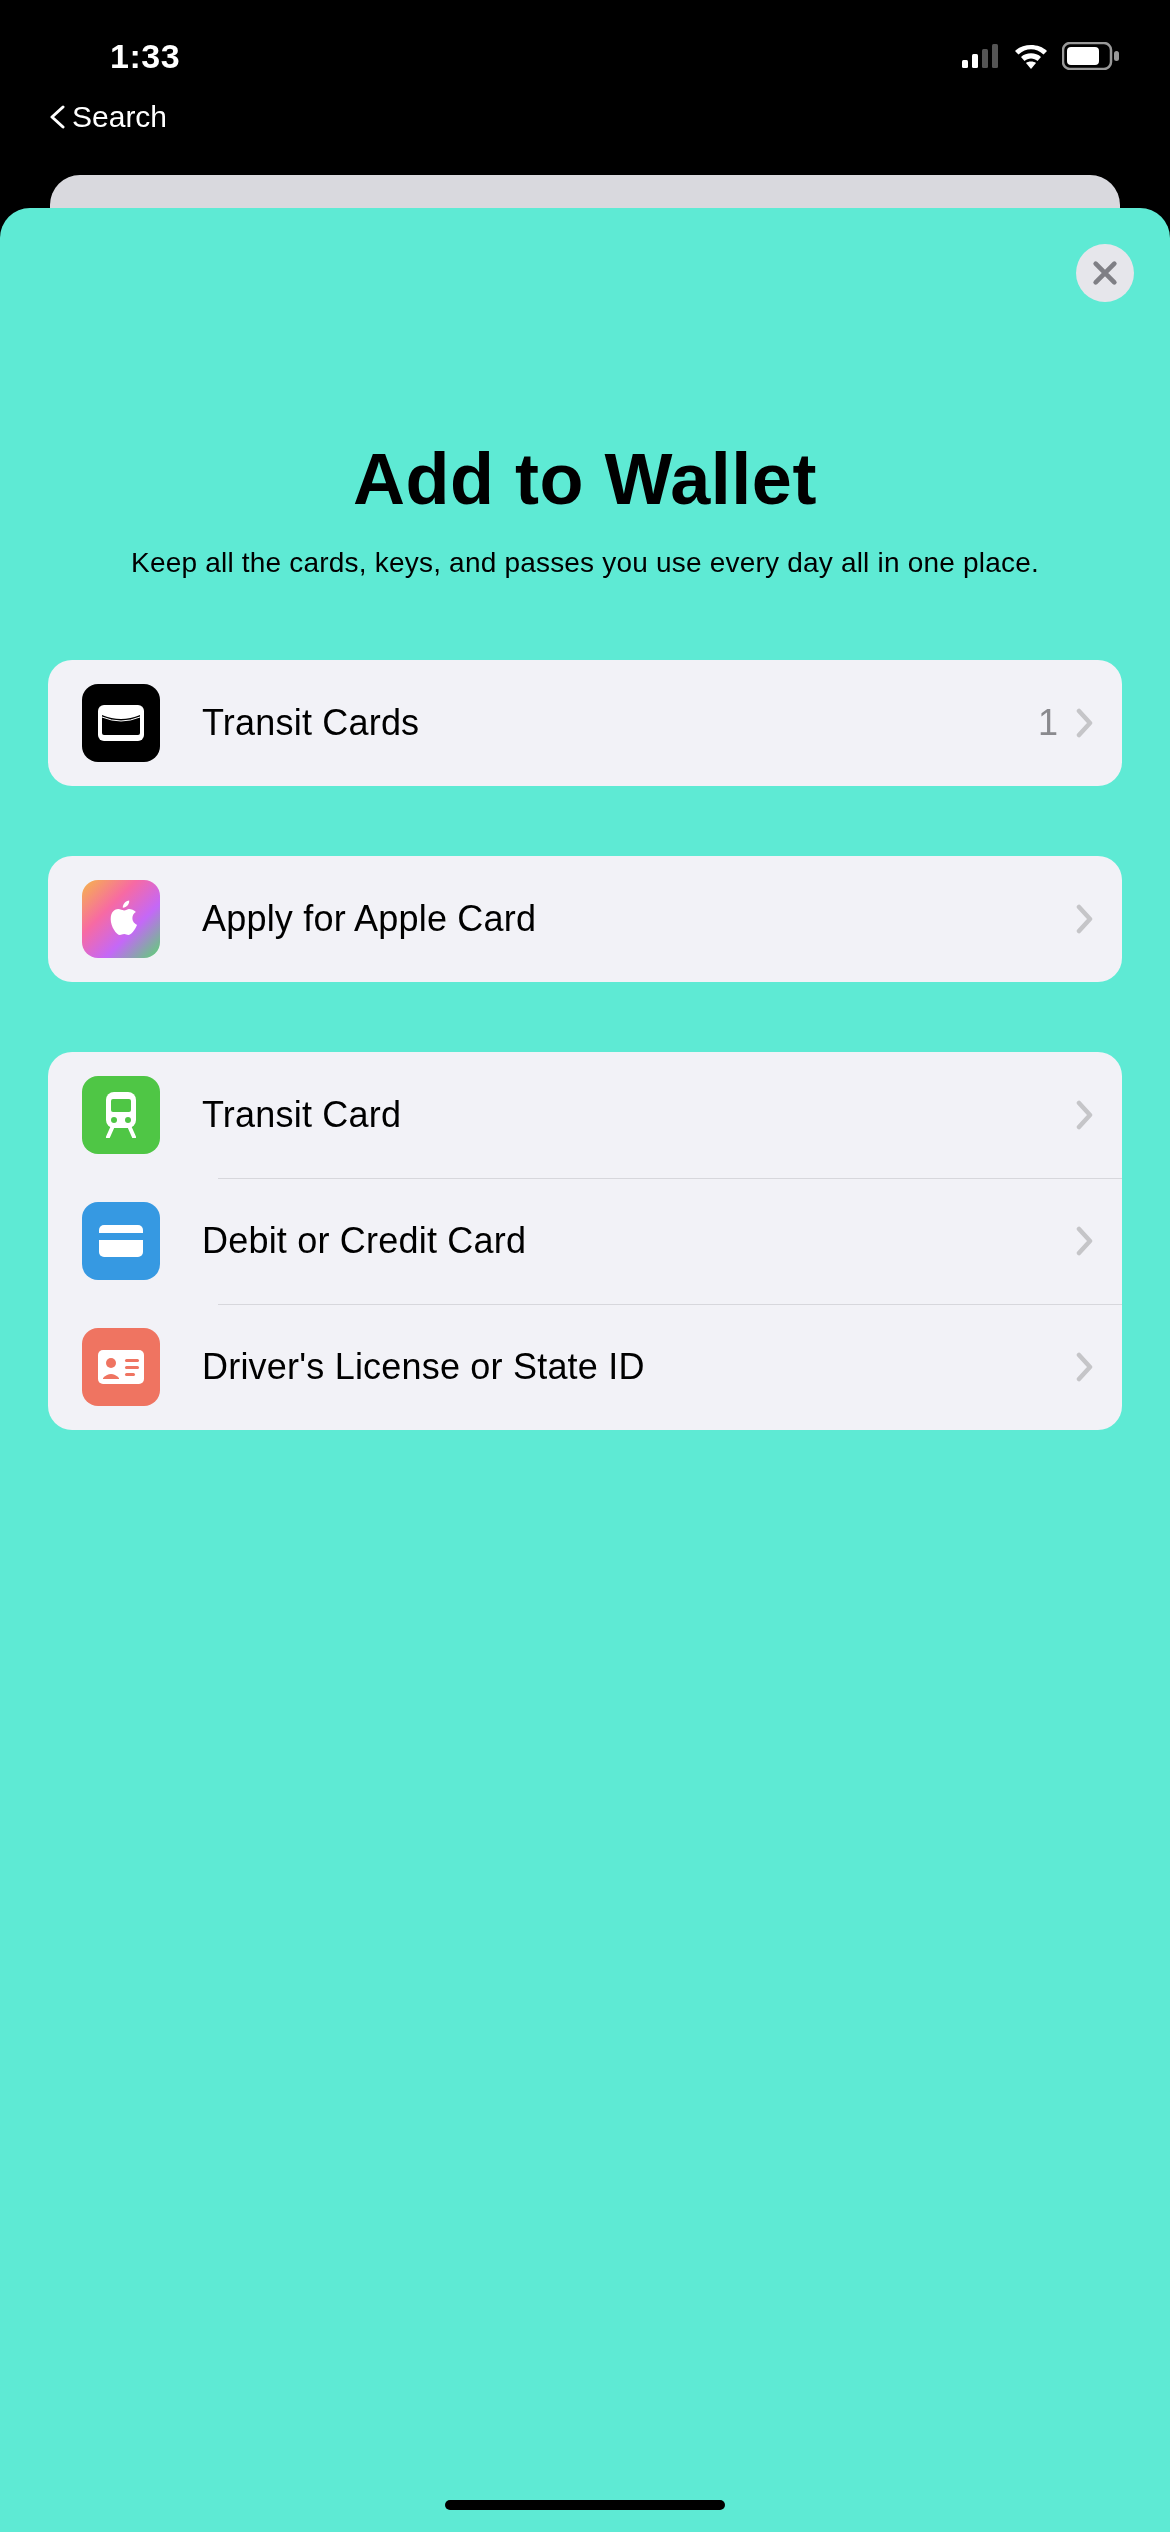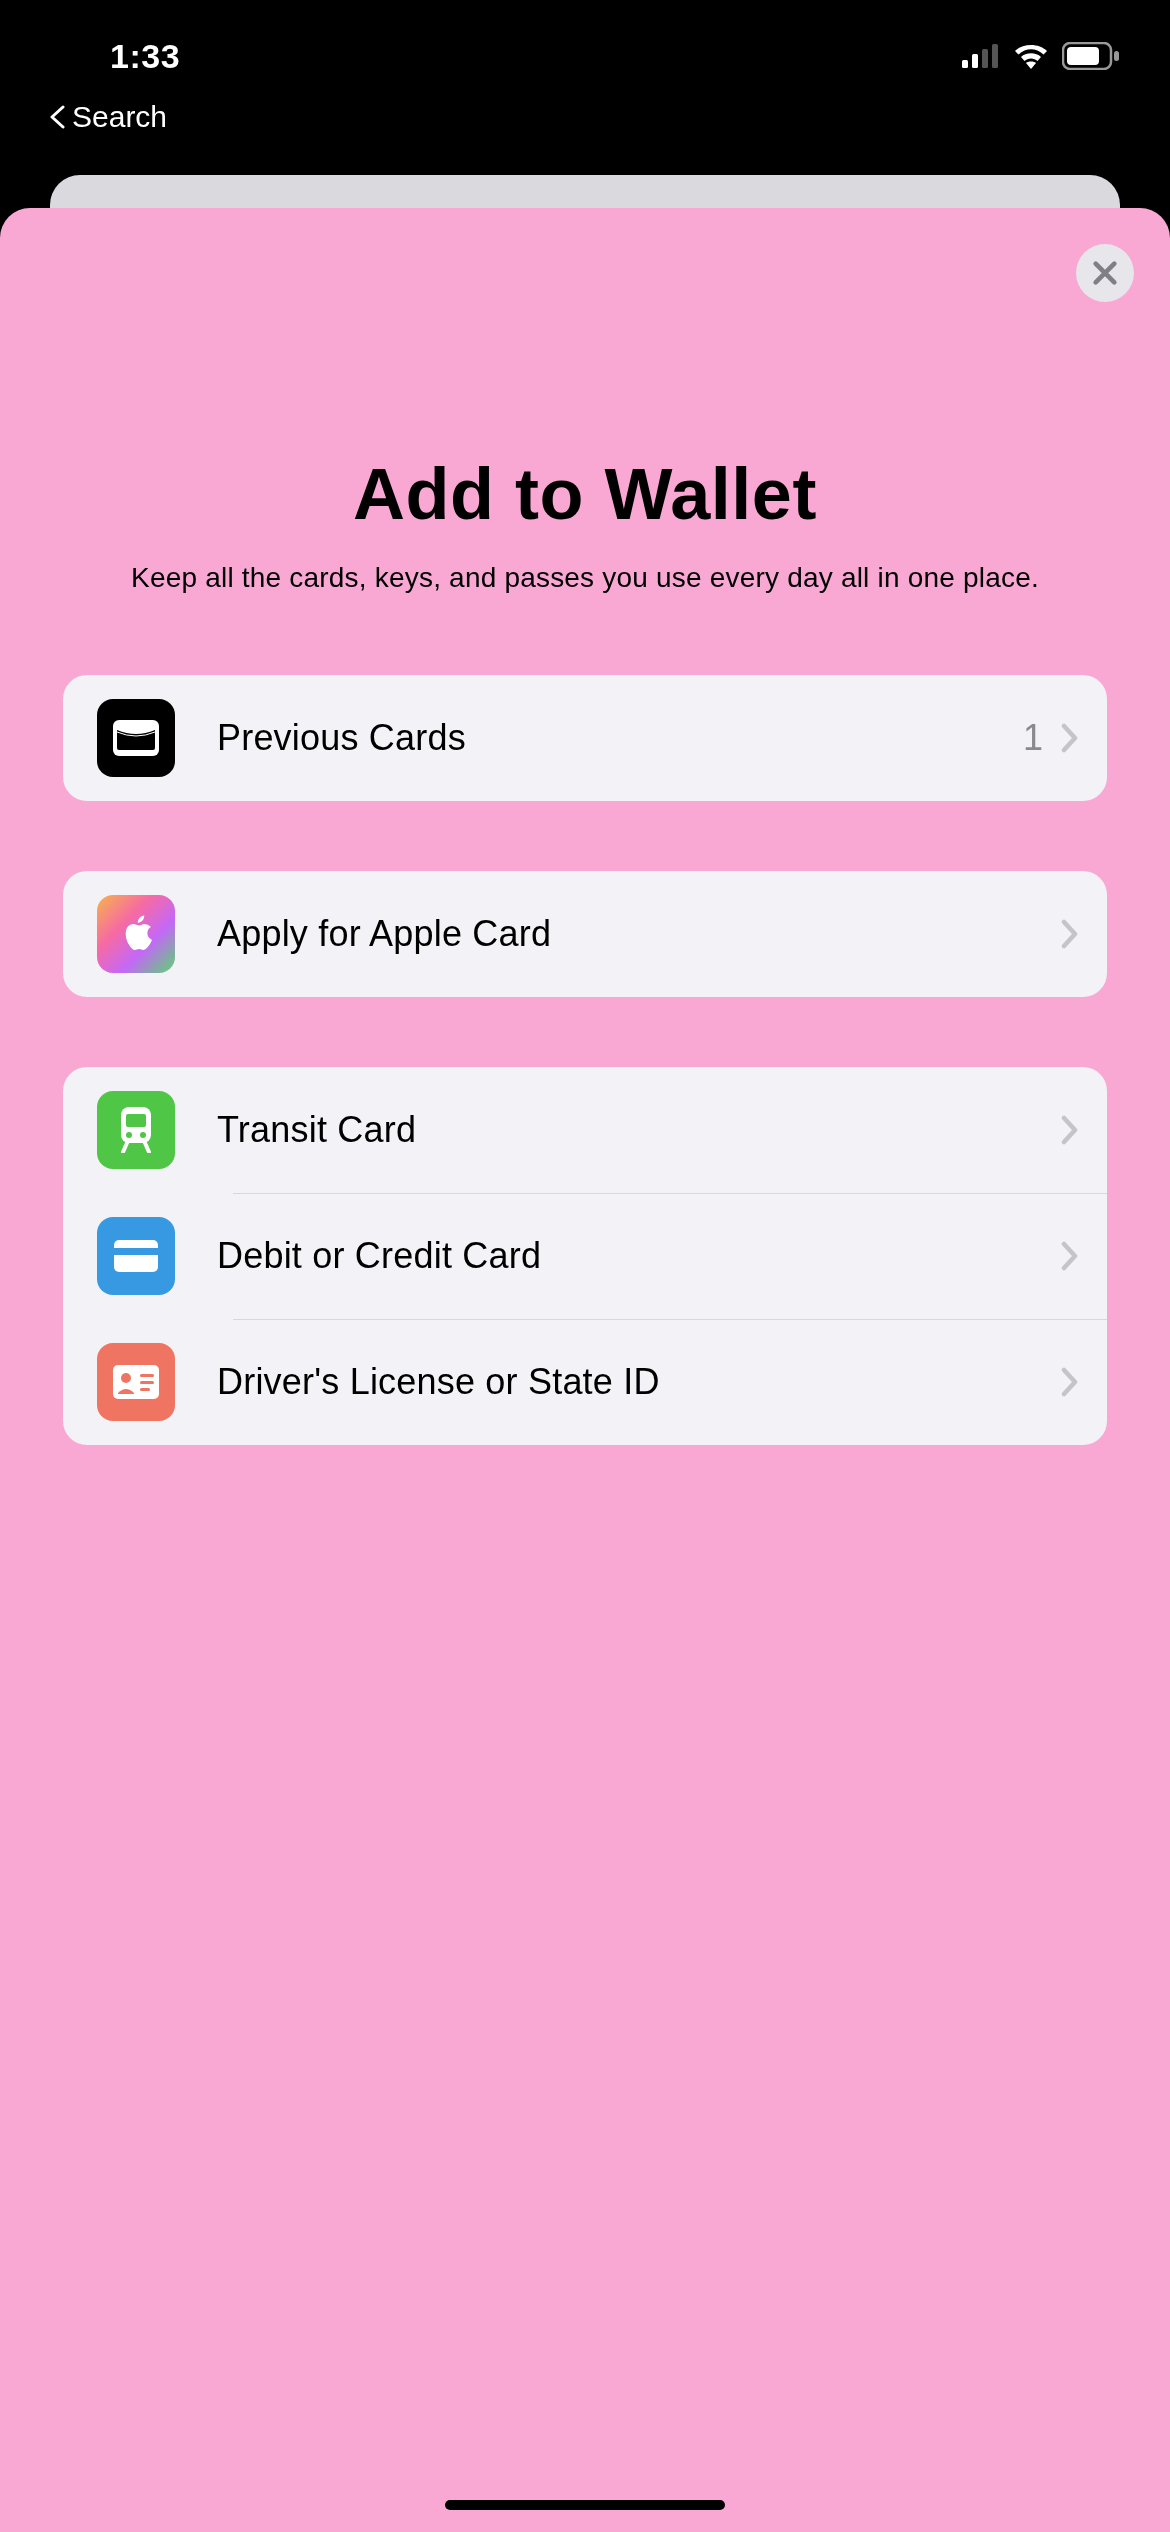"Add to Wallet" .sheet { background: #f9a8d4 -> #5eead4; padding: 15px -> 0 }
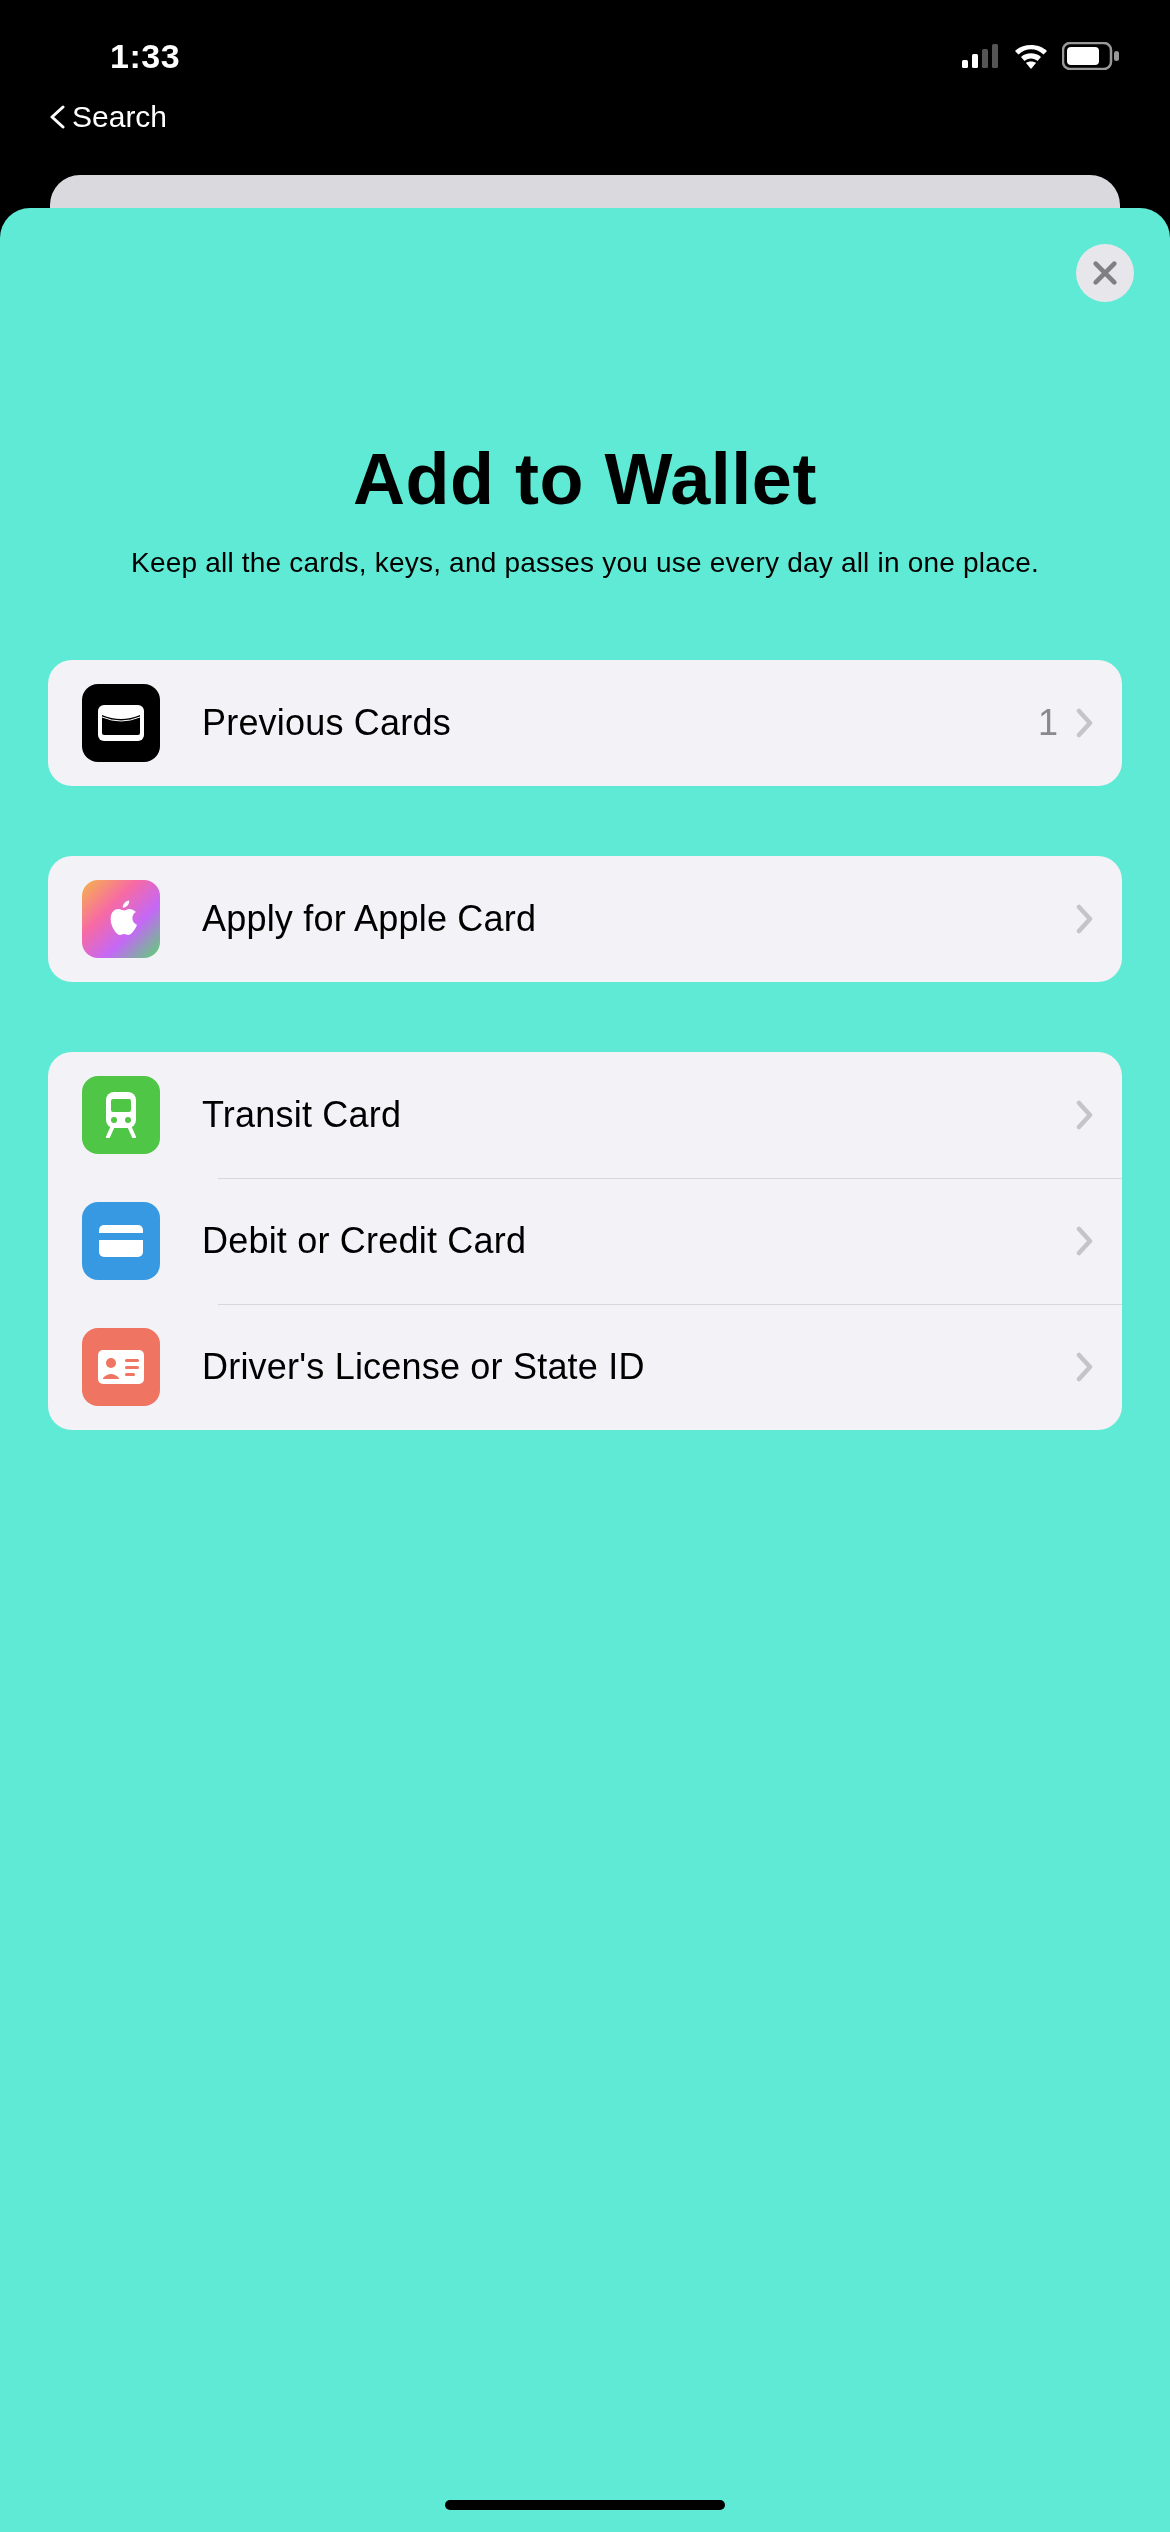"Previous Cards" div.row-label { text: Previous -> Transit }
